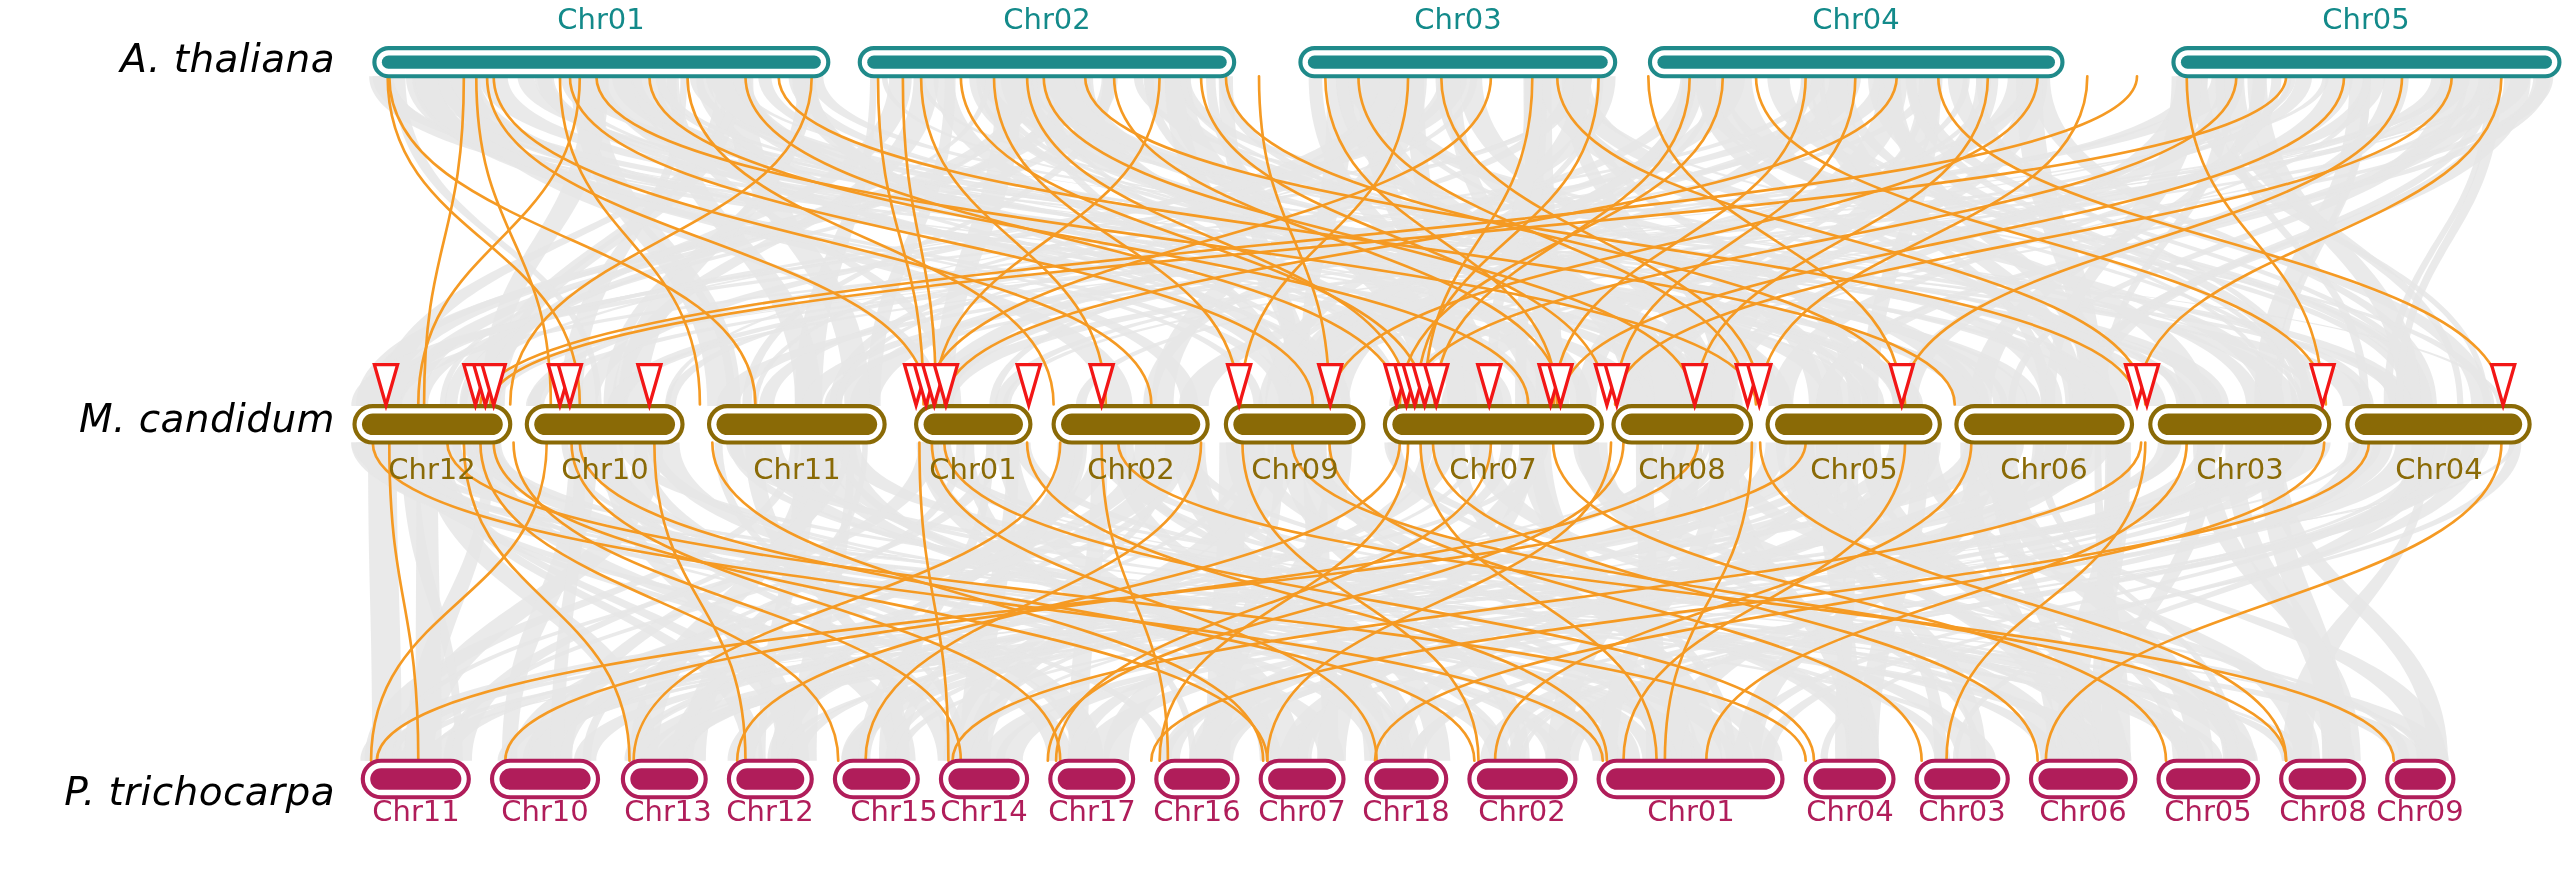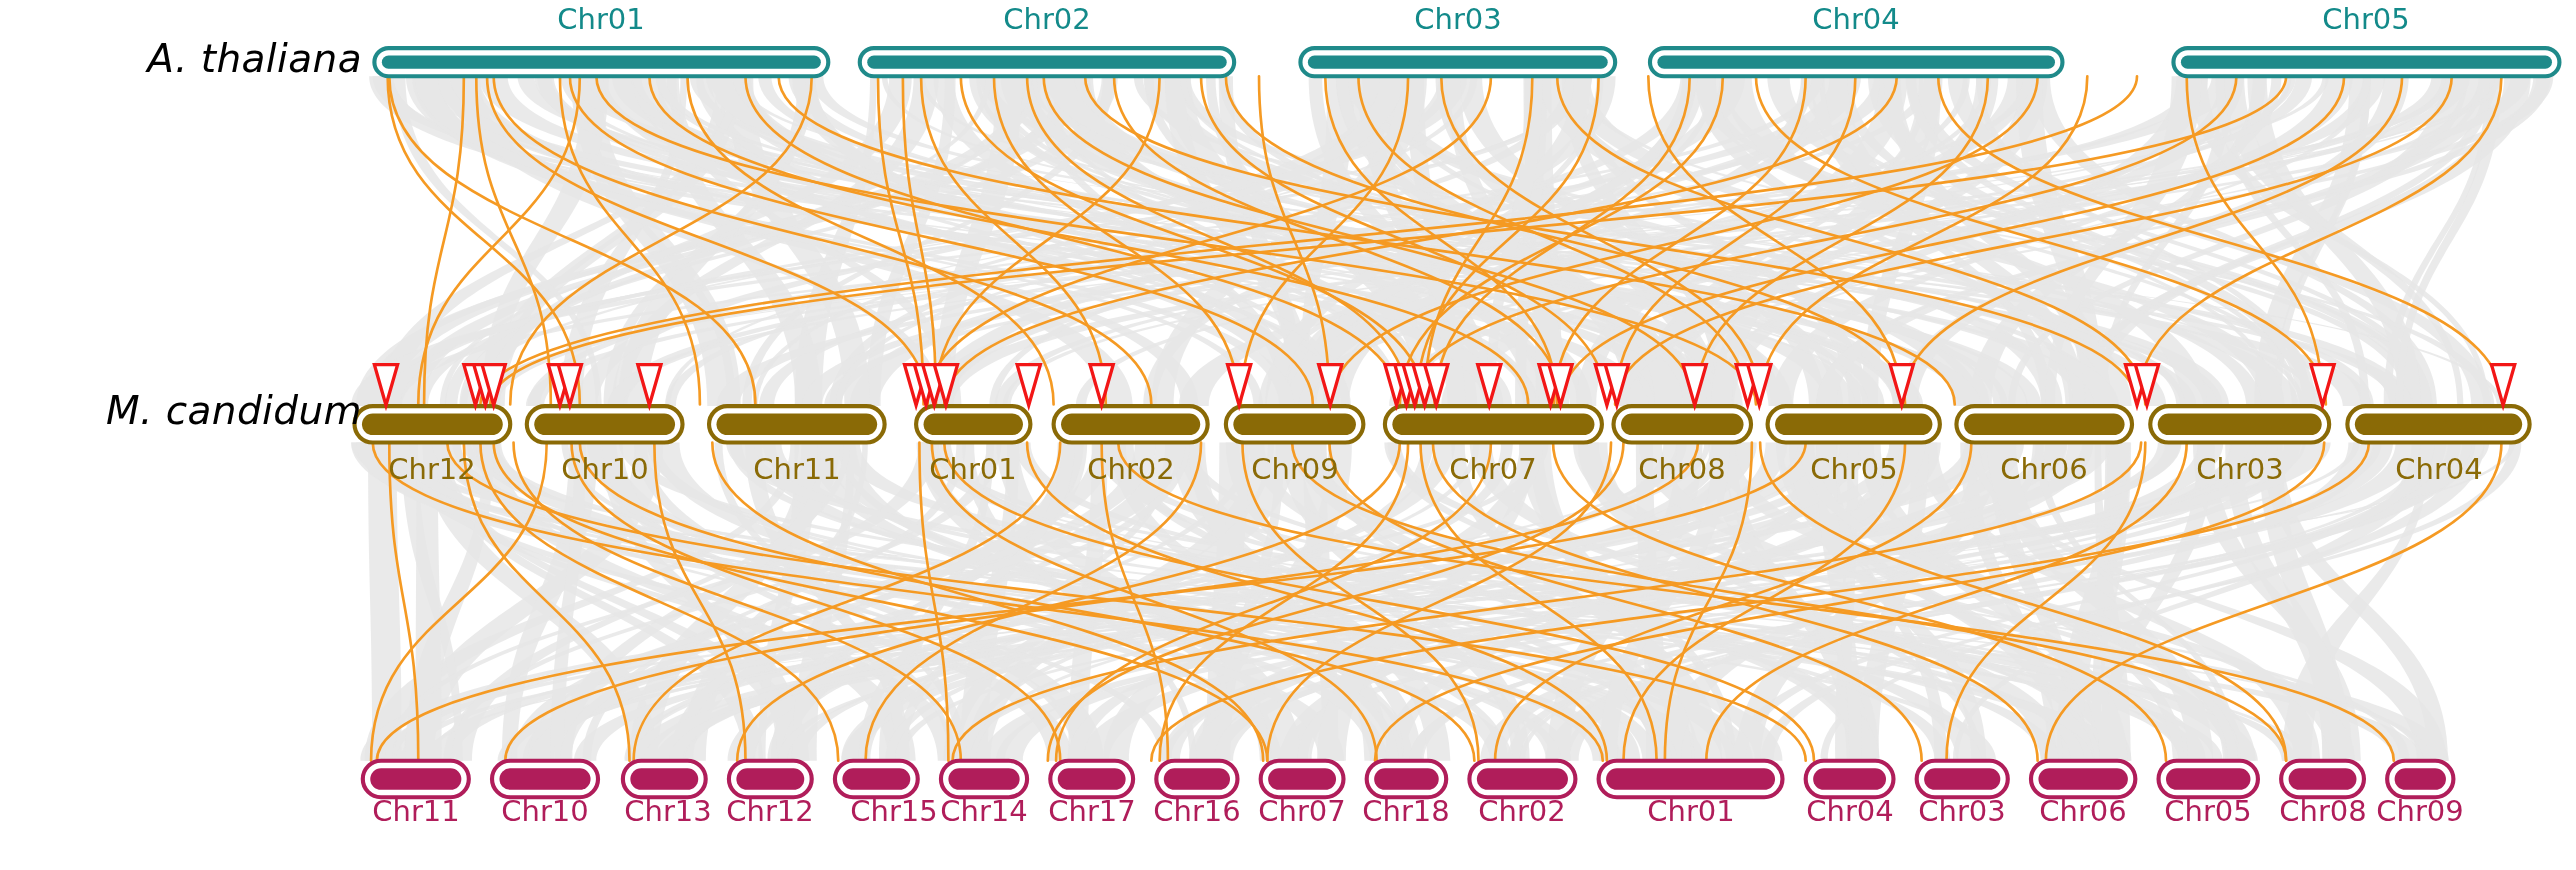"A. thaliana" .species-label { margin-left: 27px -> none }
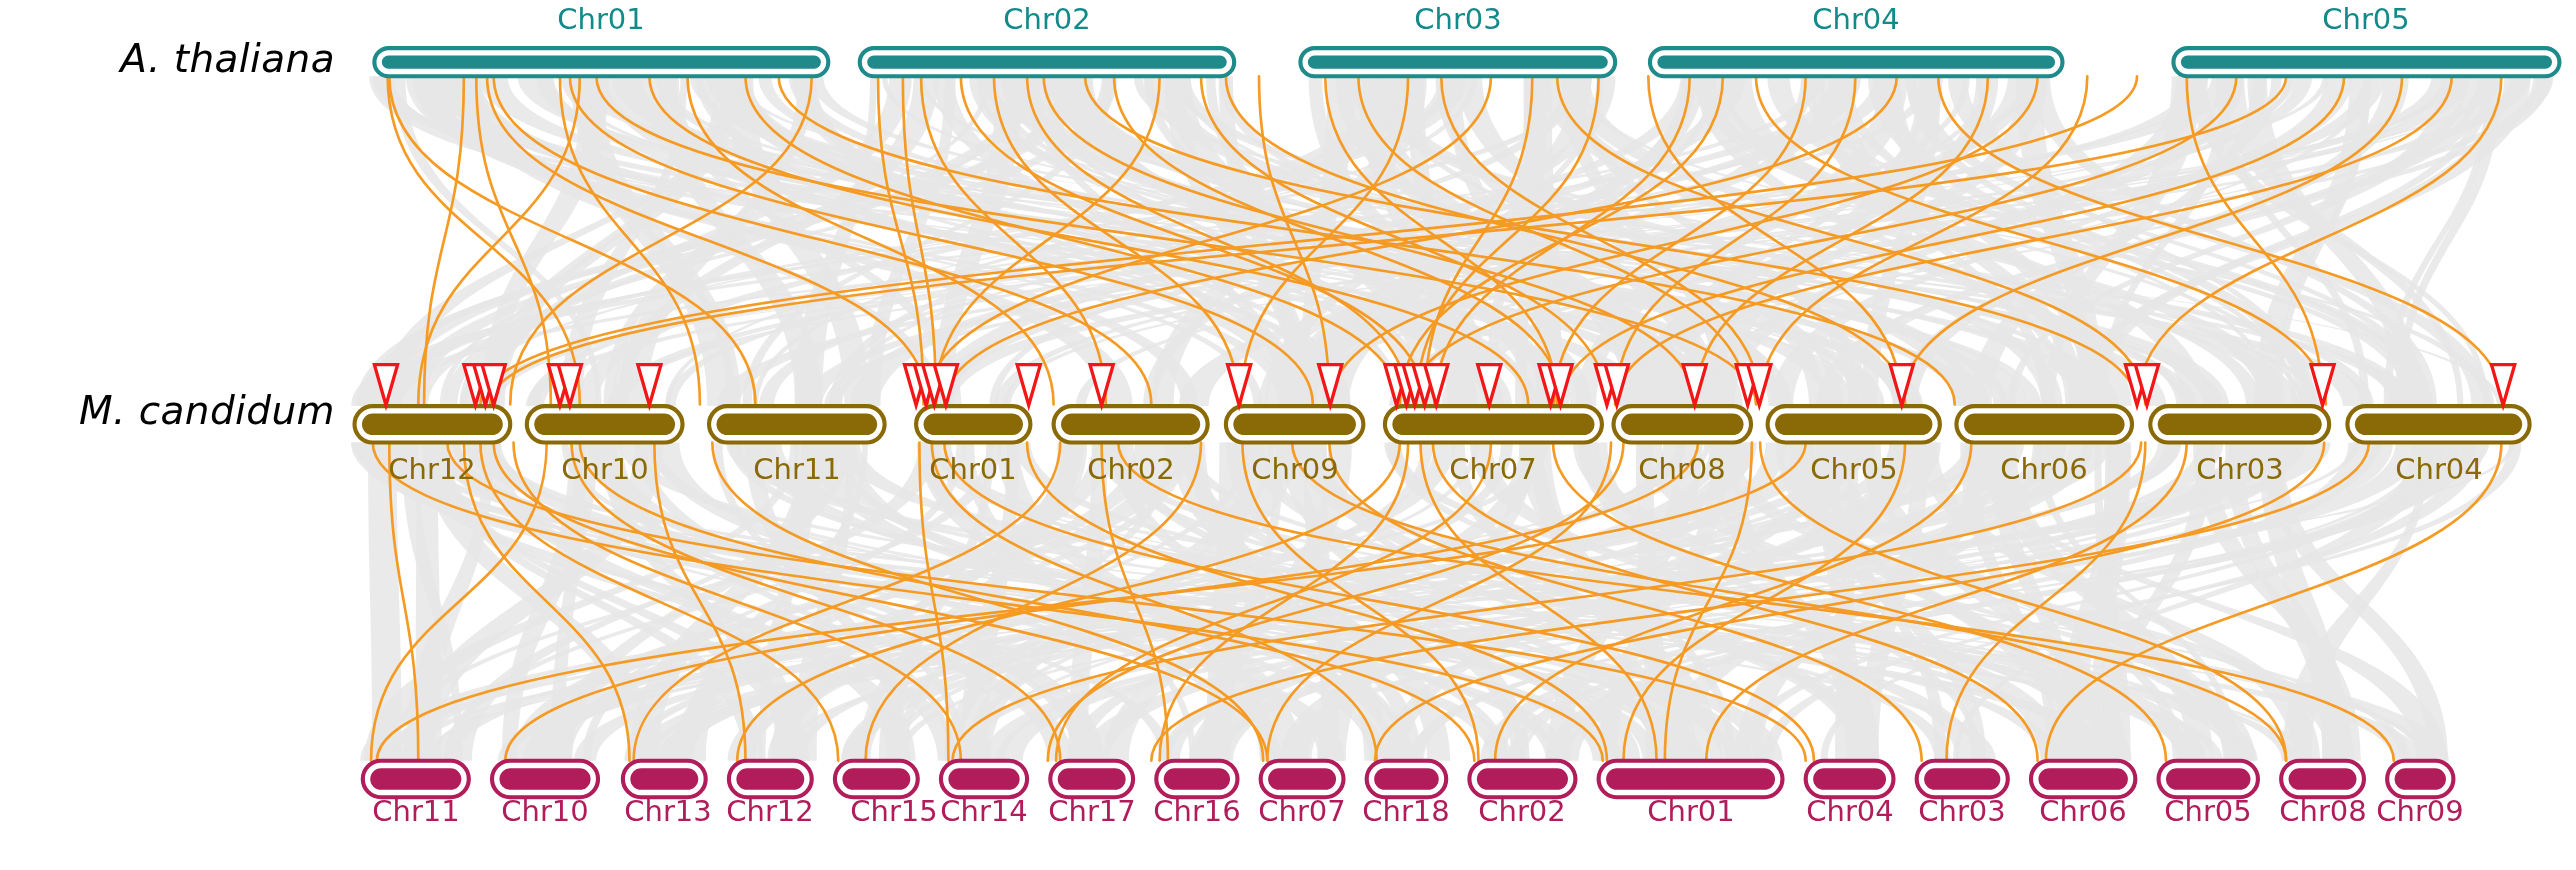"M. candidum" #species-candidum { top: 388px -> 396px }
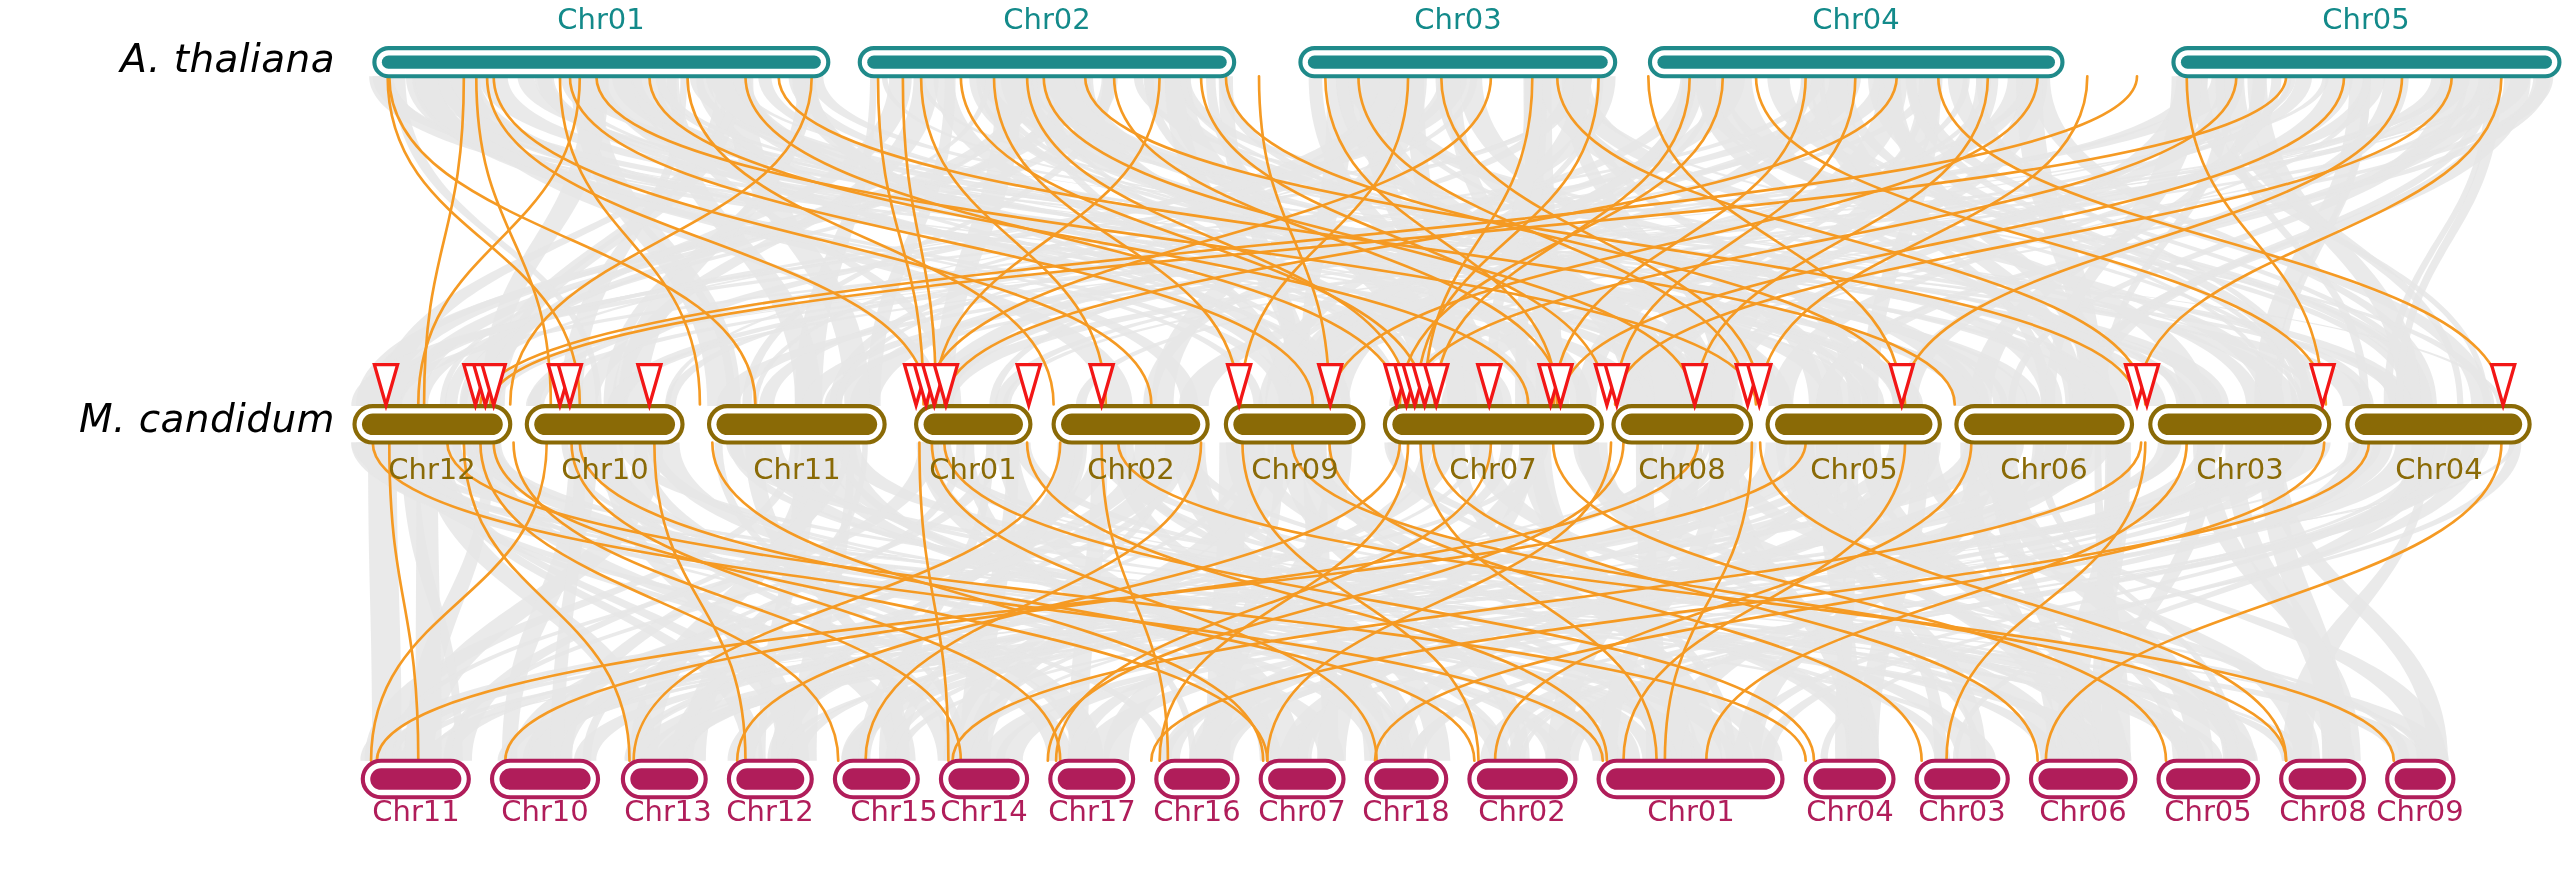"P. trichocarpa" div.species-label { html: none -> <div>P. trichocarpa</div> }
